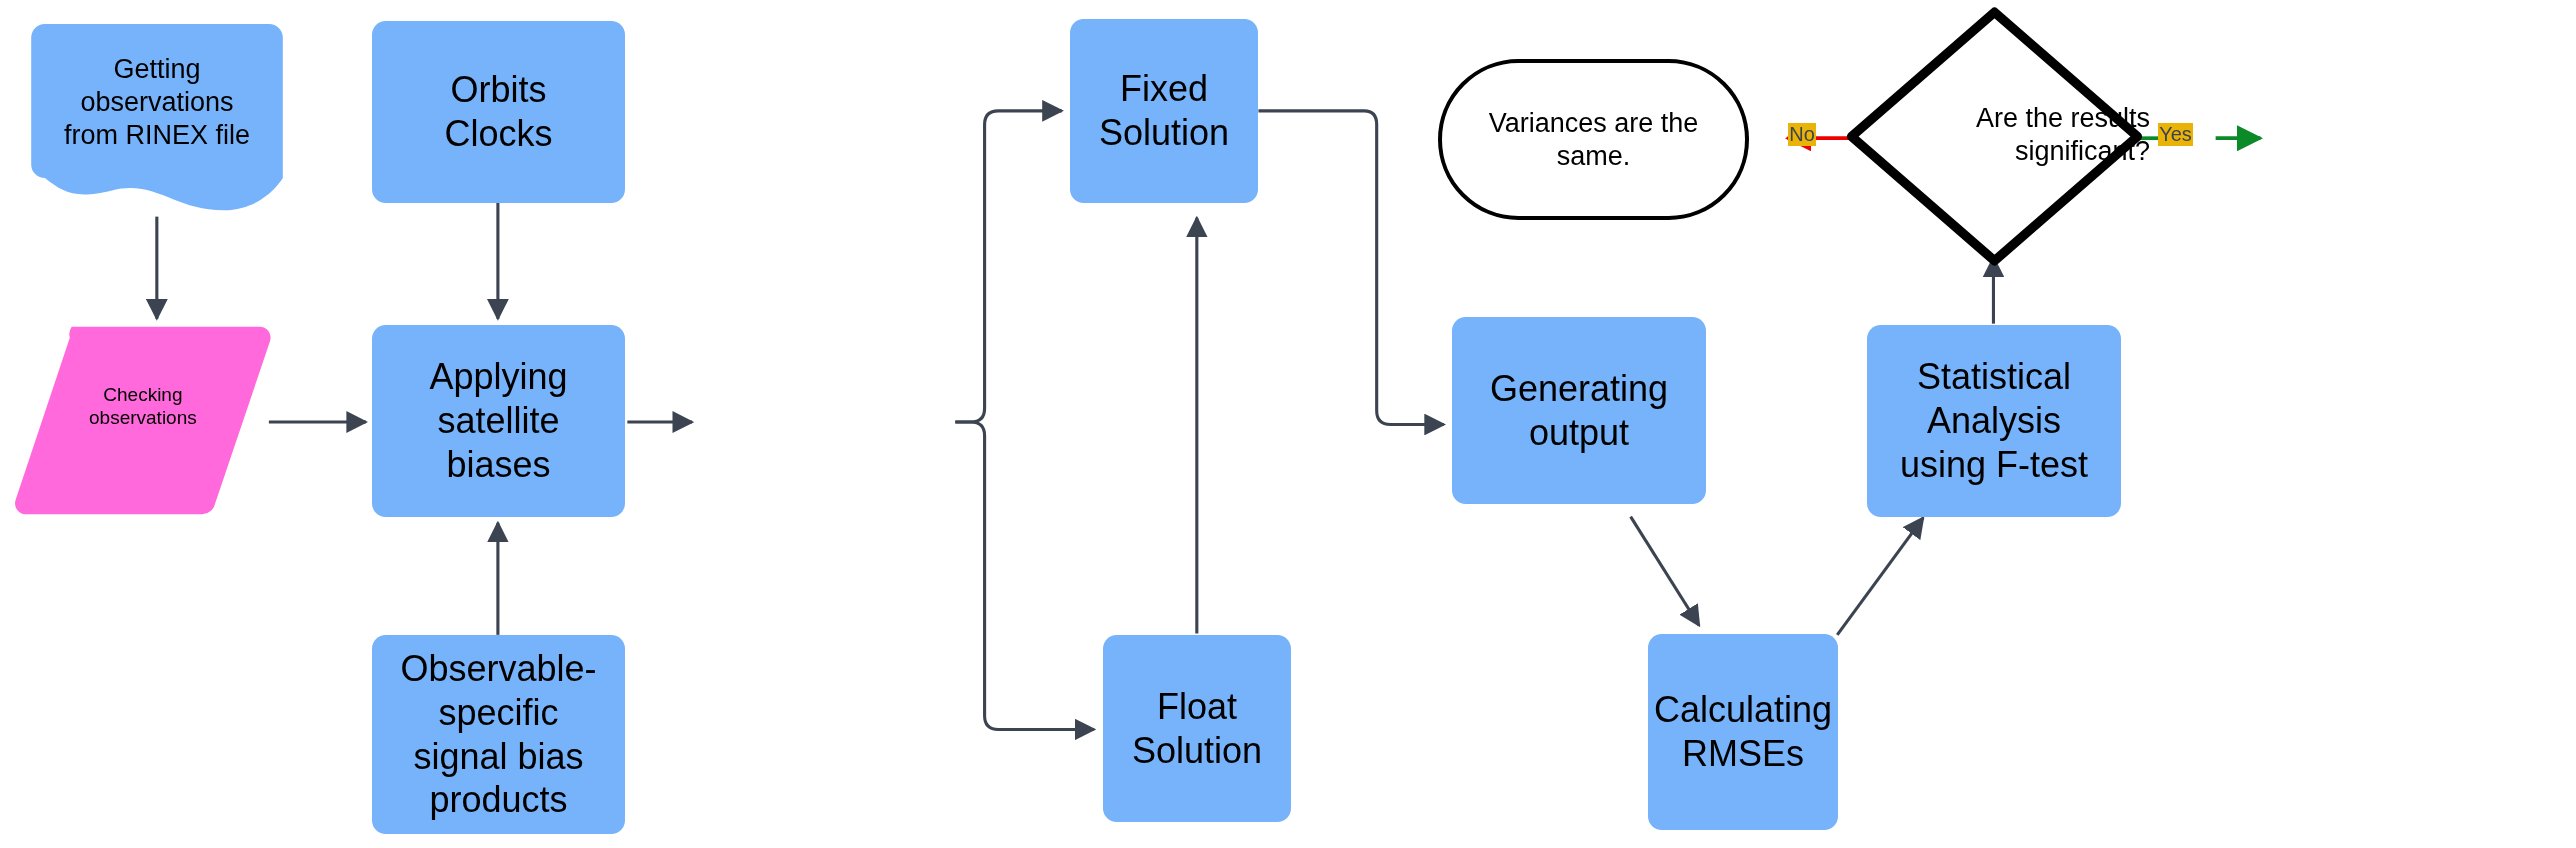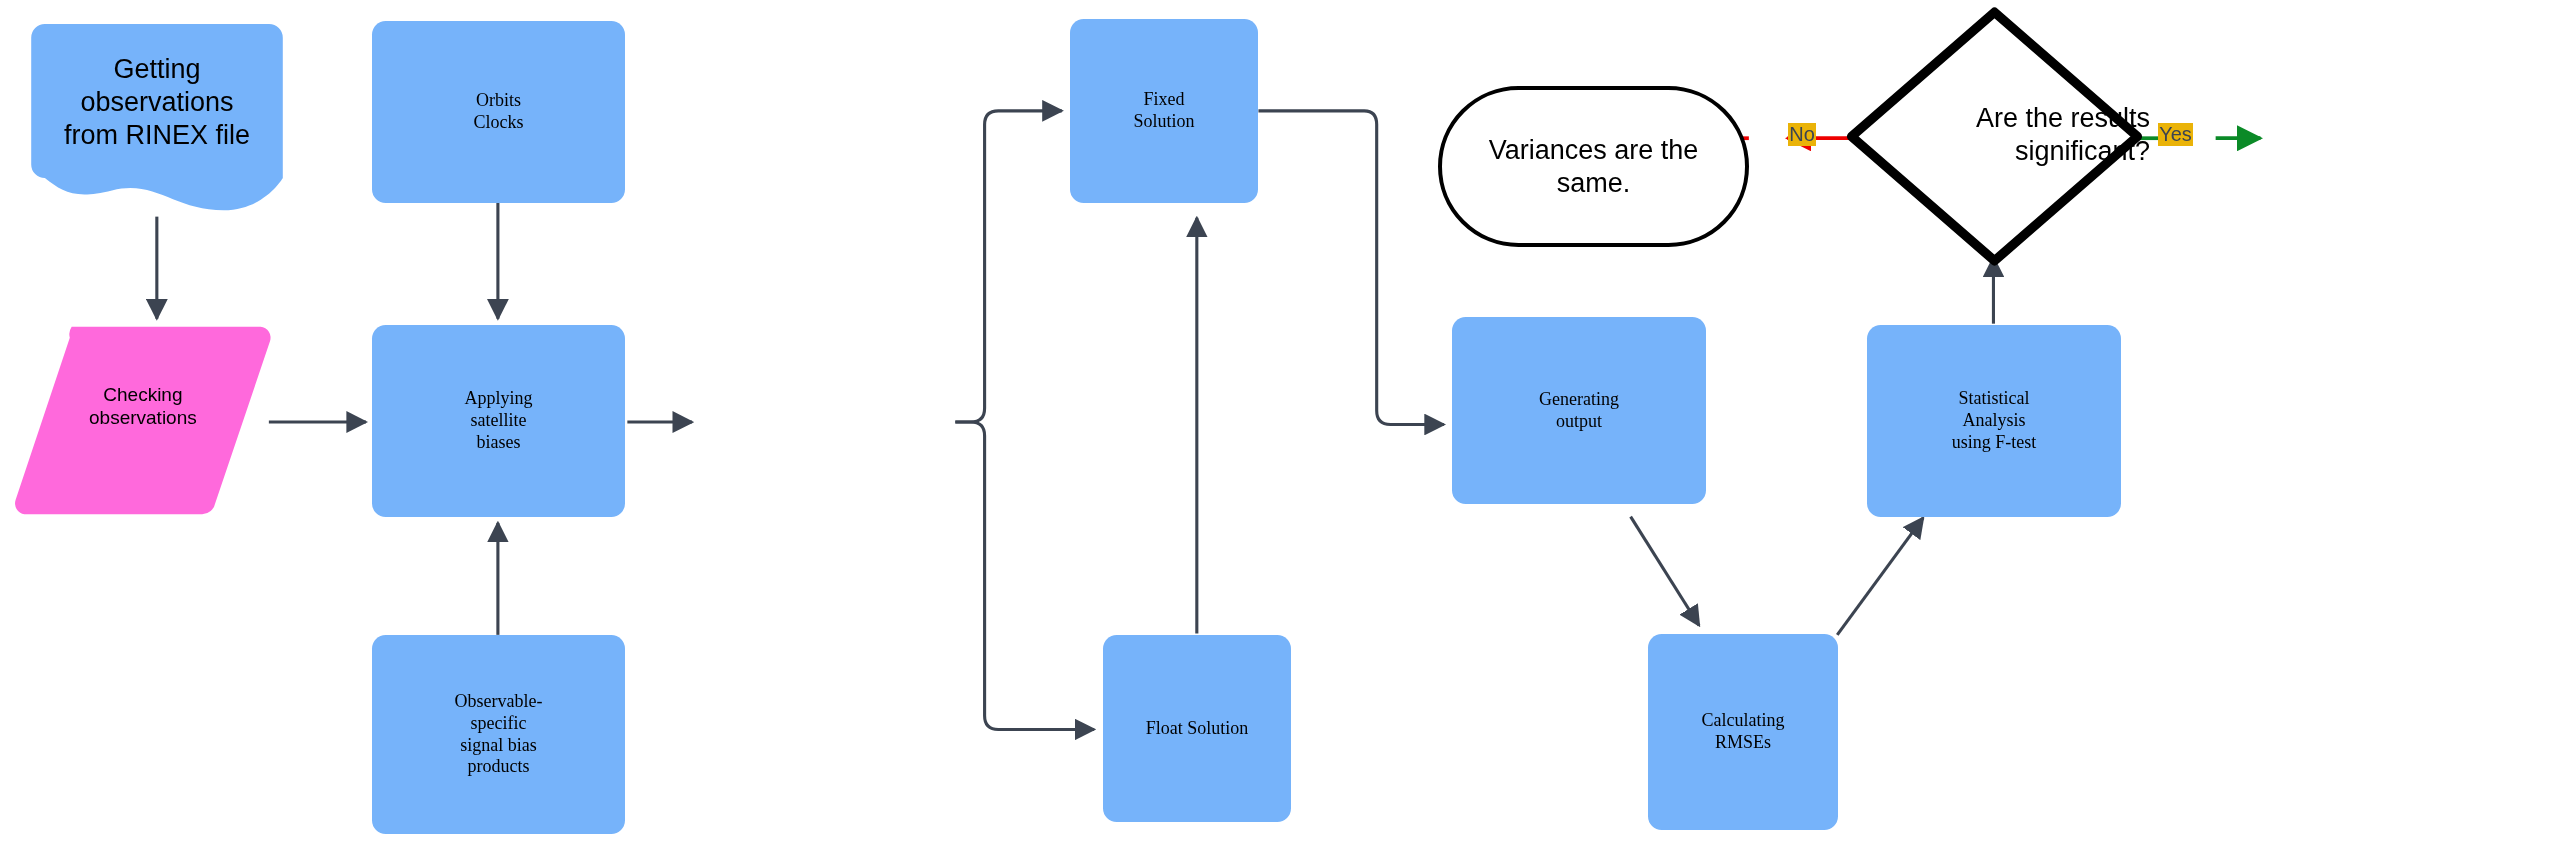"Orbits" .node-proc { font-family: Liberation Serif, serif -> none; font-size: 18px -> 36px }
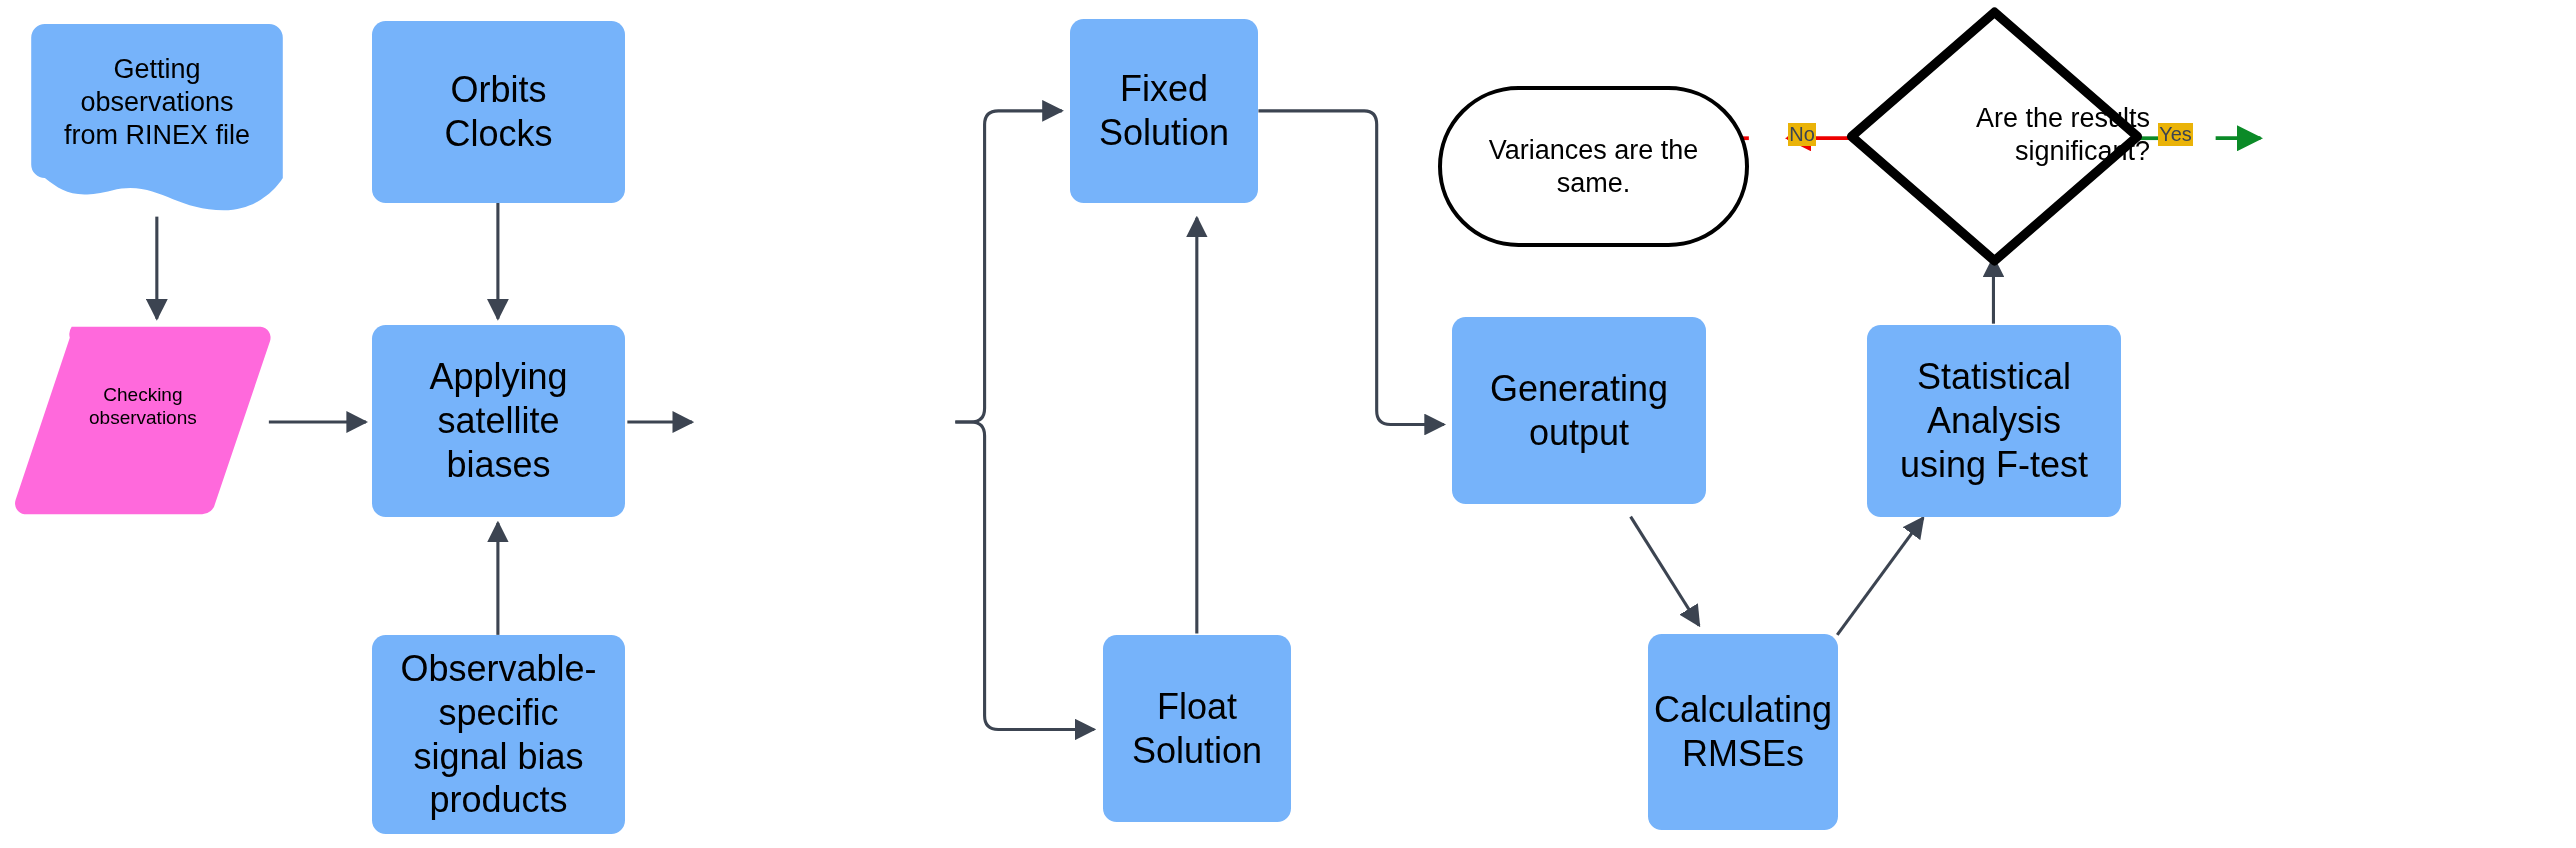"Variances are the" .node-stadium { margin-top: 27px -> none }
